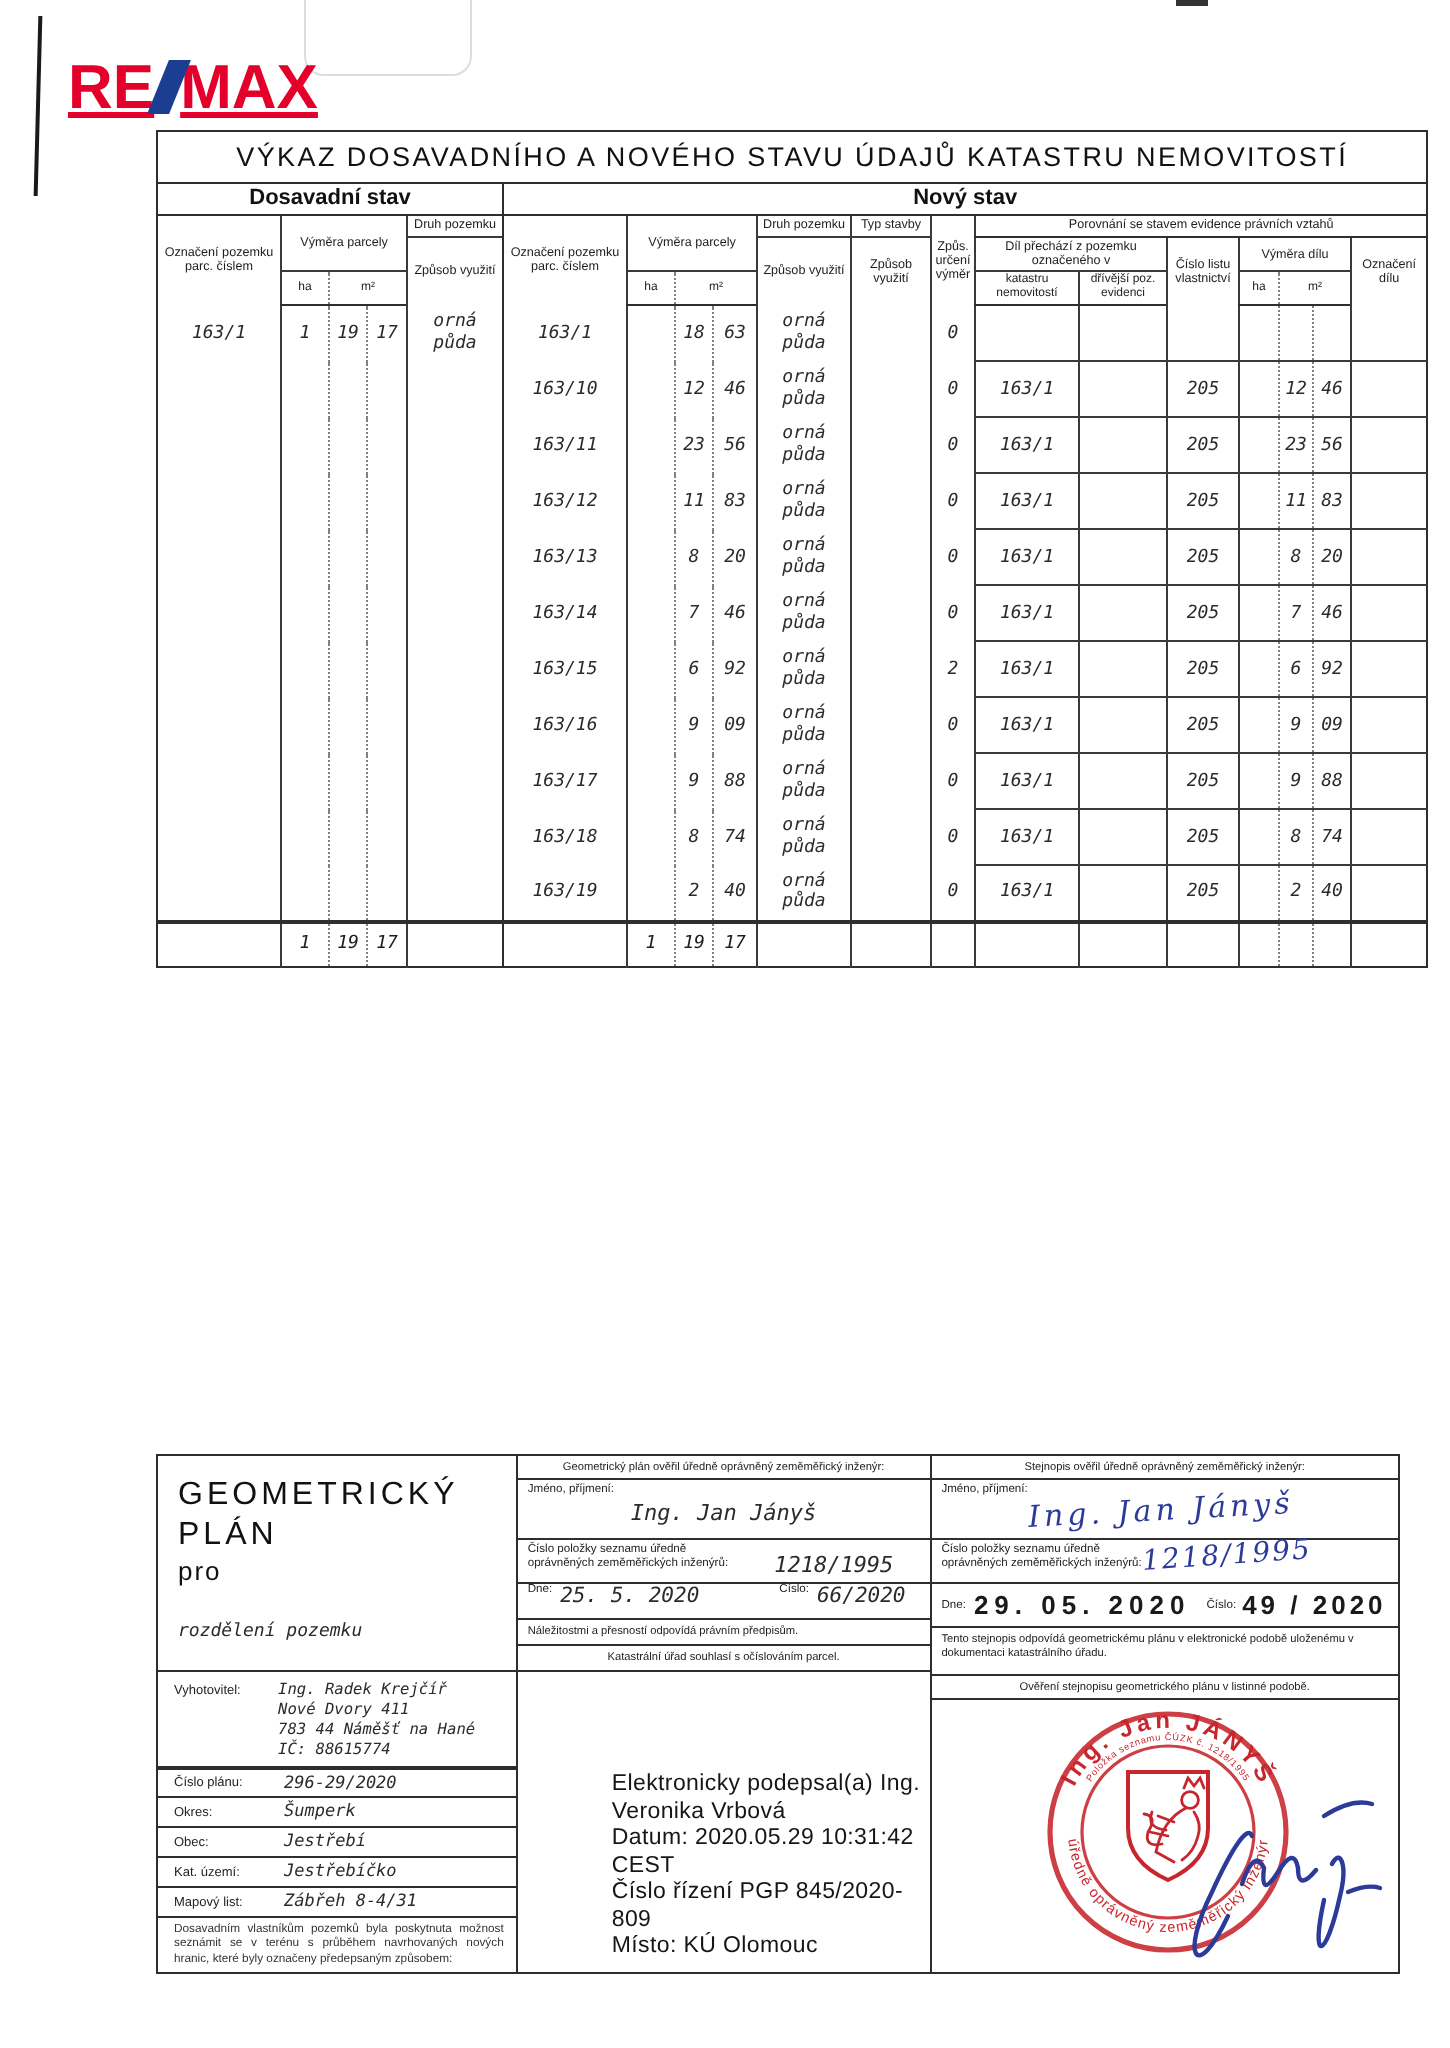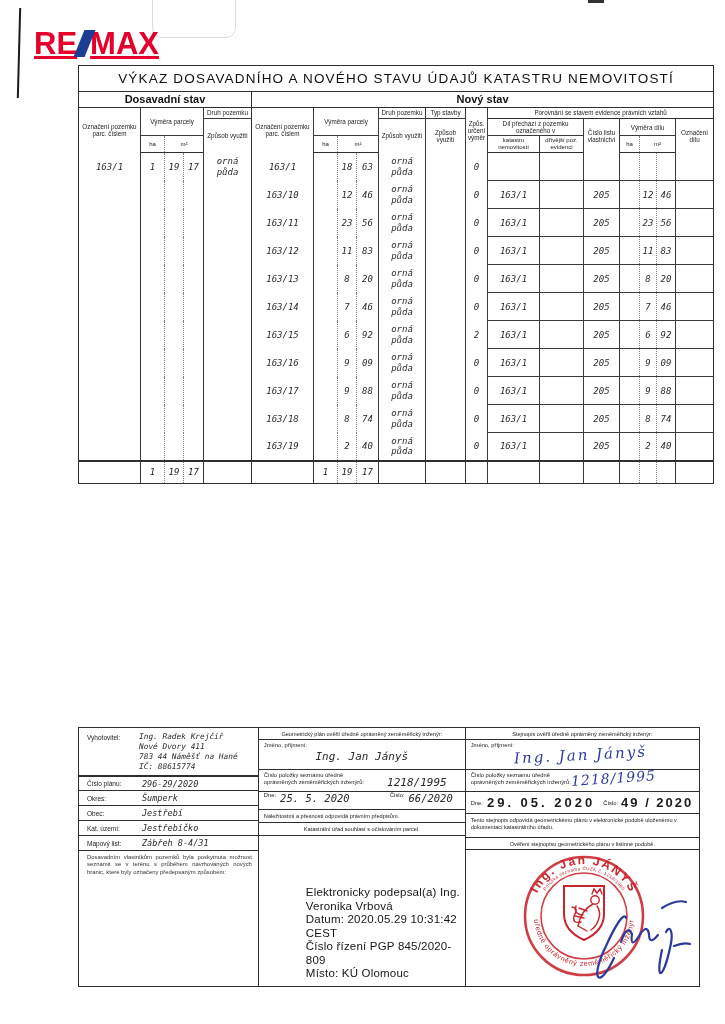"GEOMETRICKÝ PLÁN" div.strip { html: none -> <div> <div>GEOMETRICKÝ PLÁN</div> <div>pro</div> <div>rozdělení pozemku</div> </div> }
